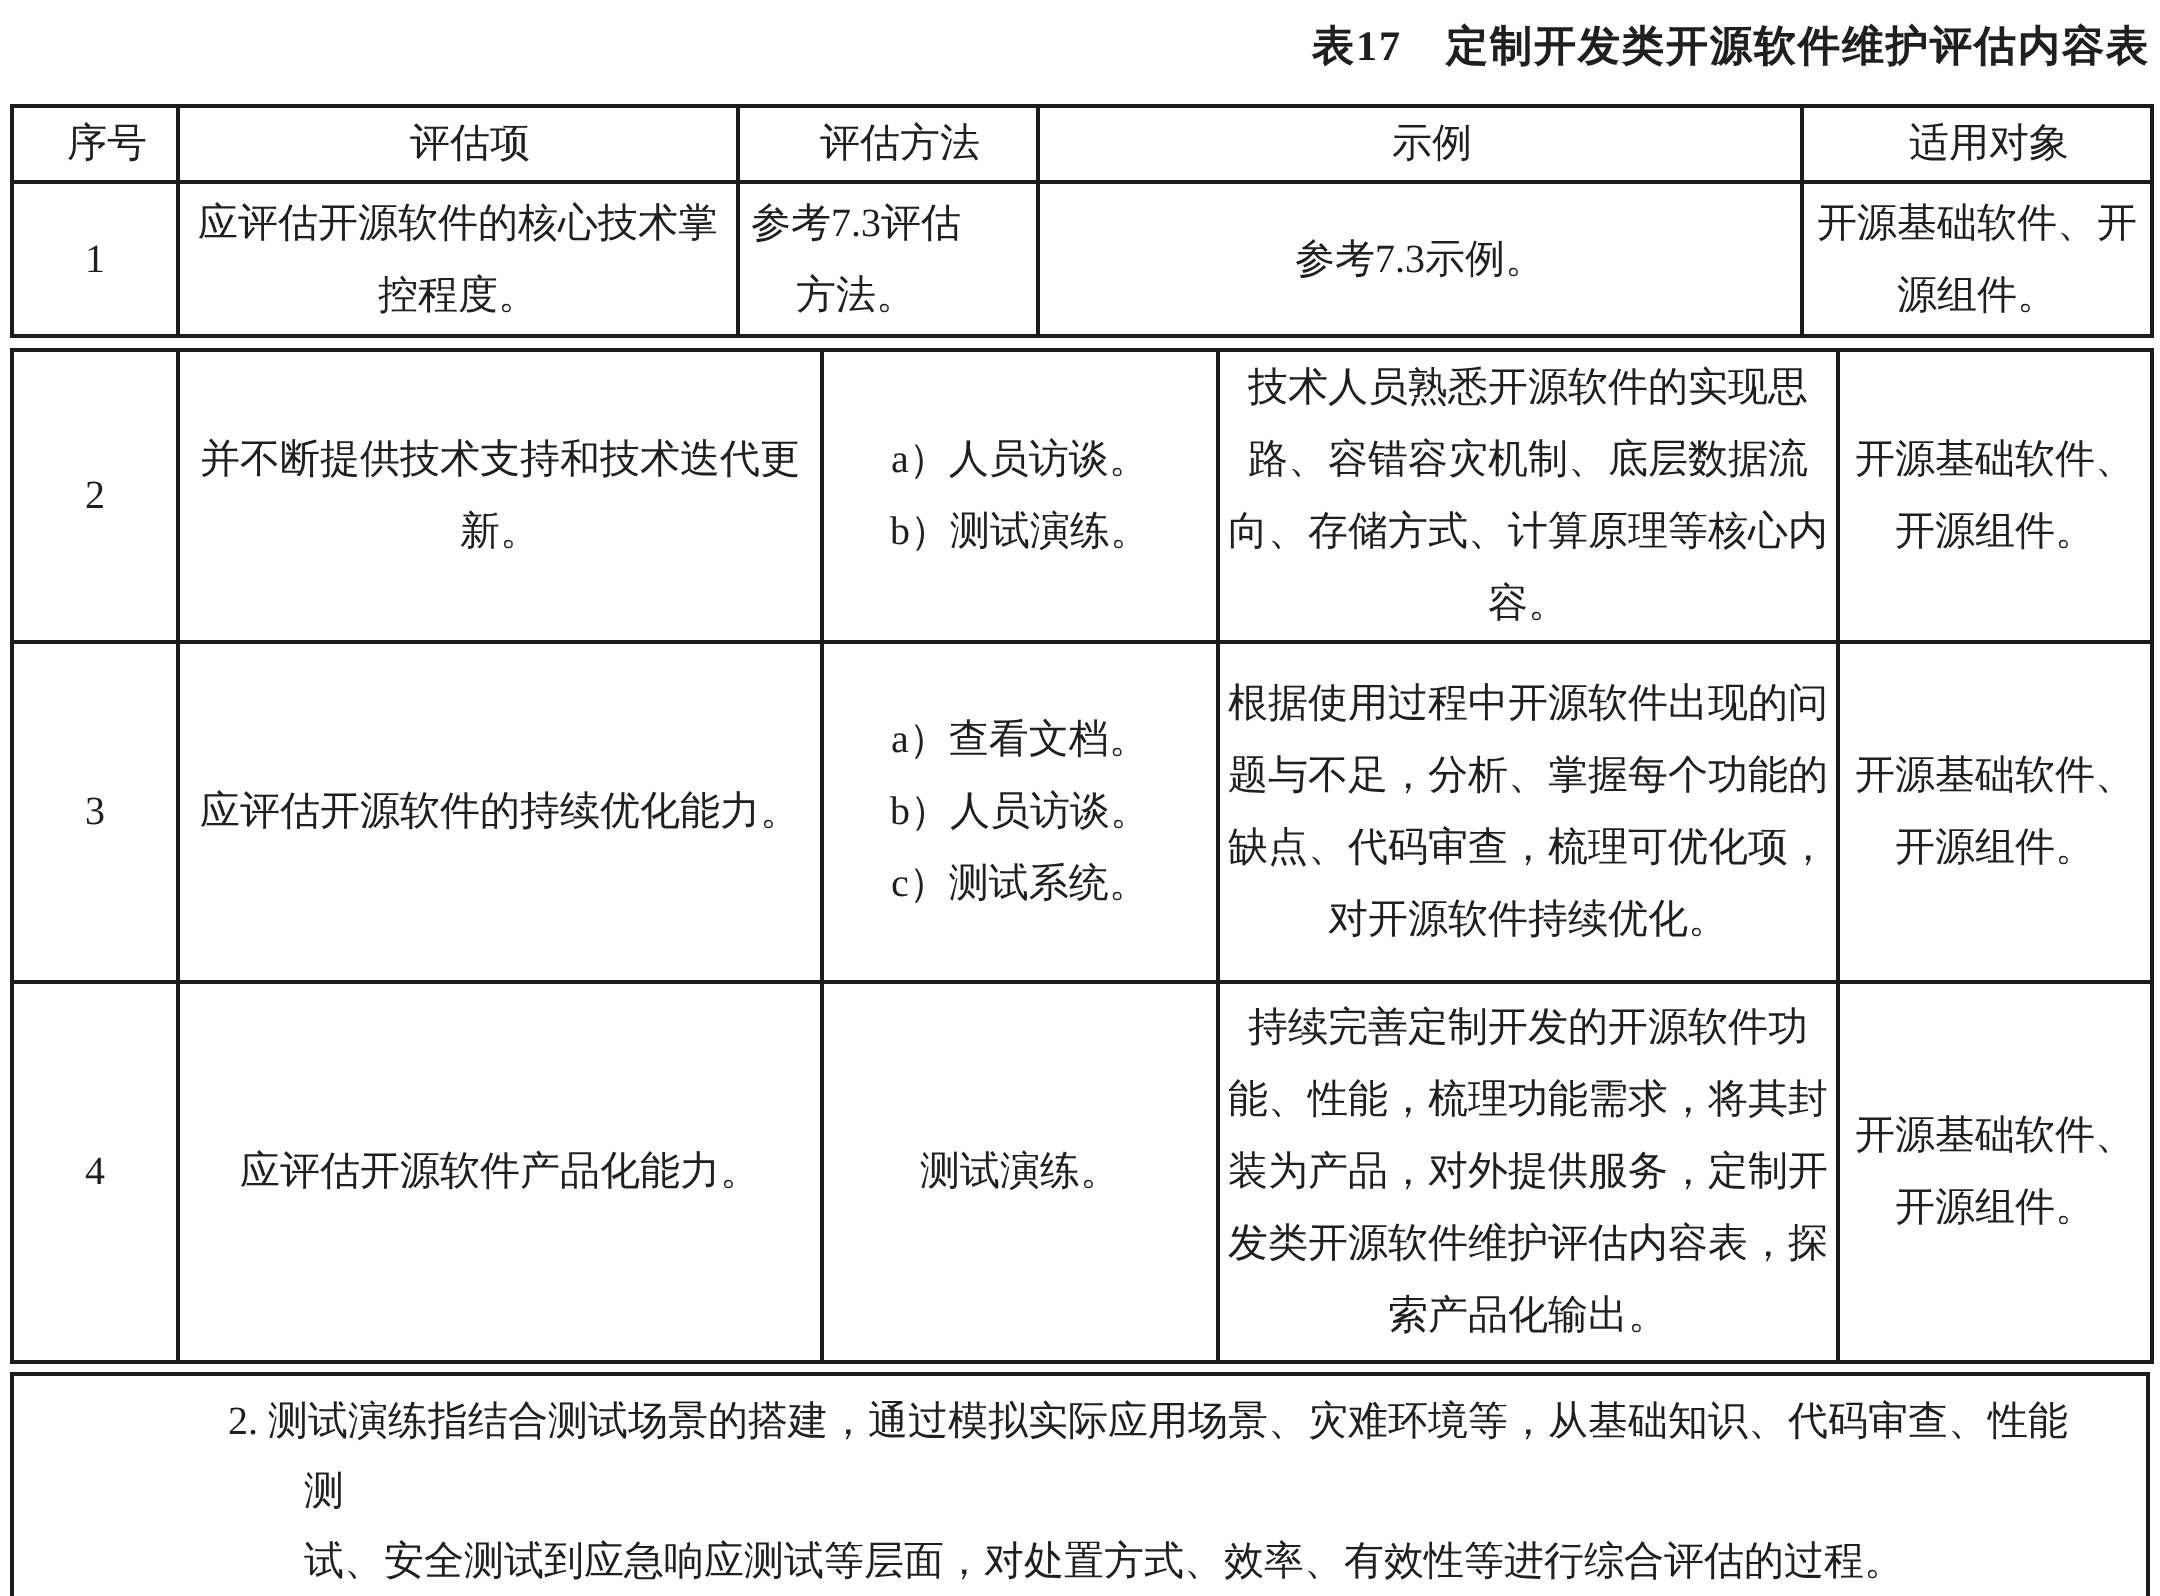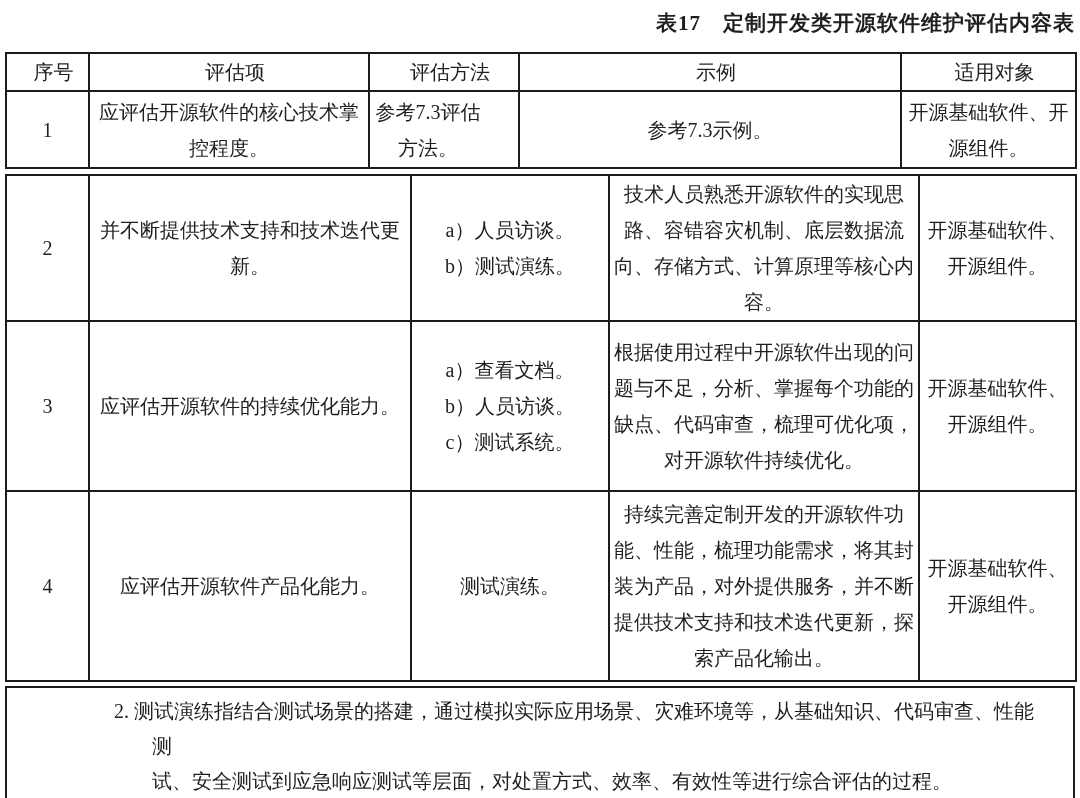"持续完善定制开发的开源软件功能、性能，梳理功能需求，将其封装为产品，对外提供服务" td.c-example { text: 并不断提供技术支持和技术迭代更新 -> 定制开发类开源软件维护评估内容表 }
